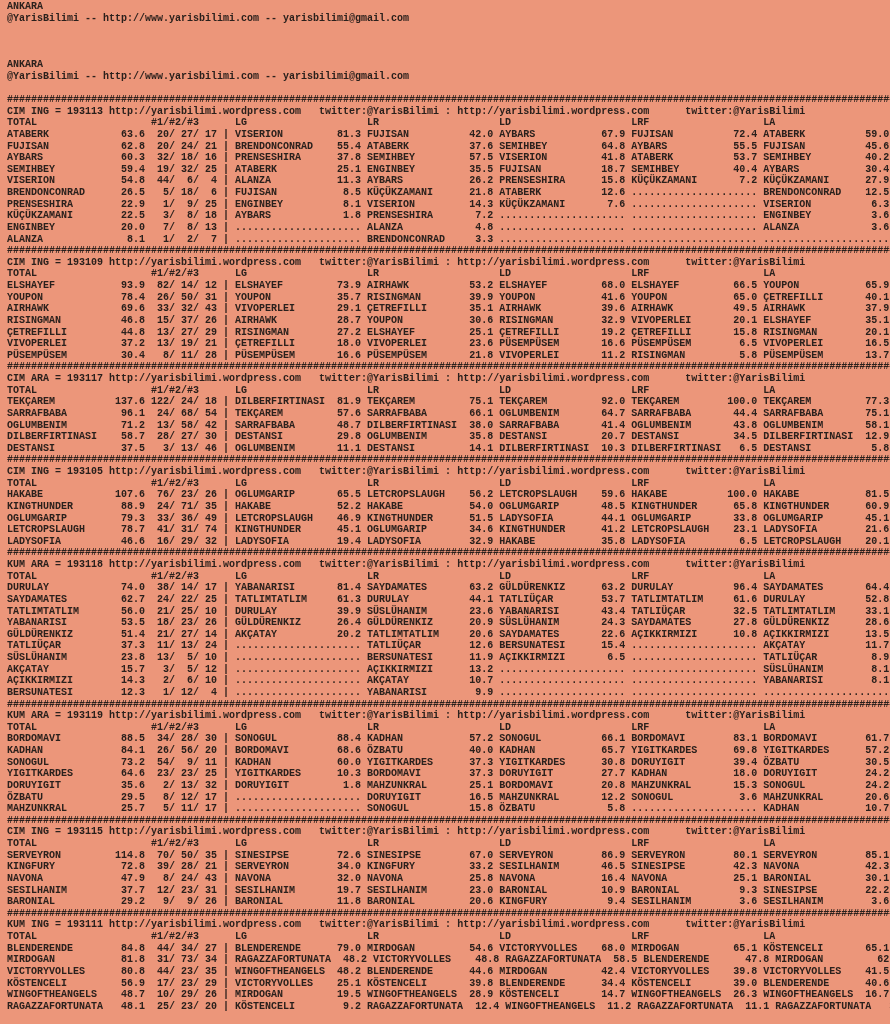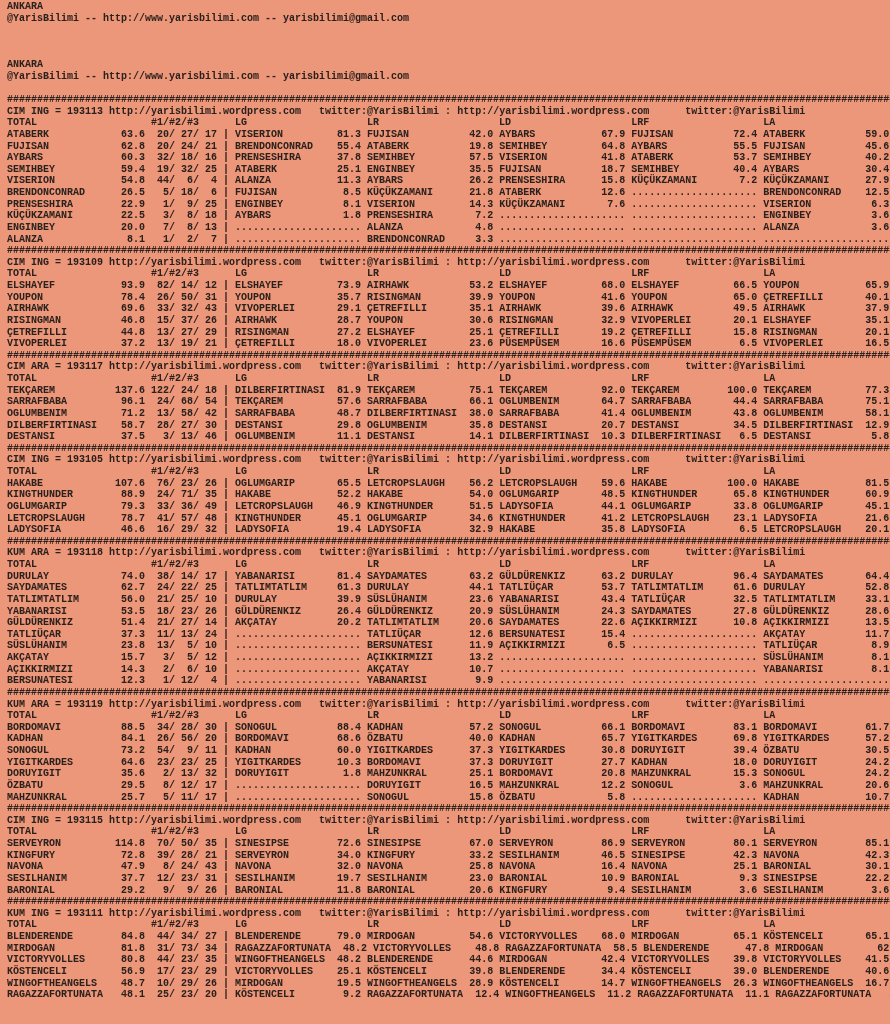"ATABERK 19.8" span { text: 19.8 -> 37.6 }
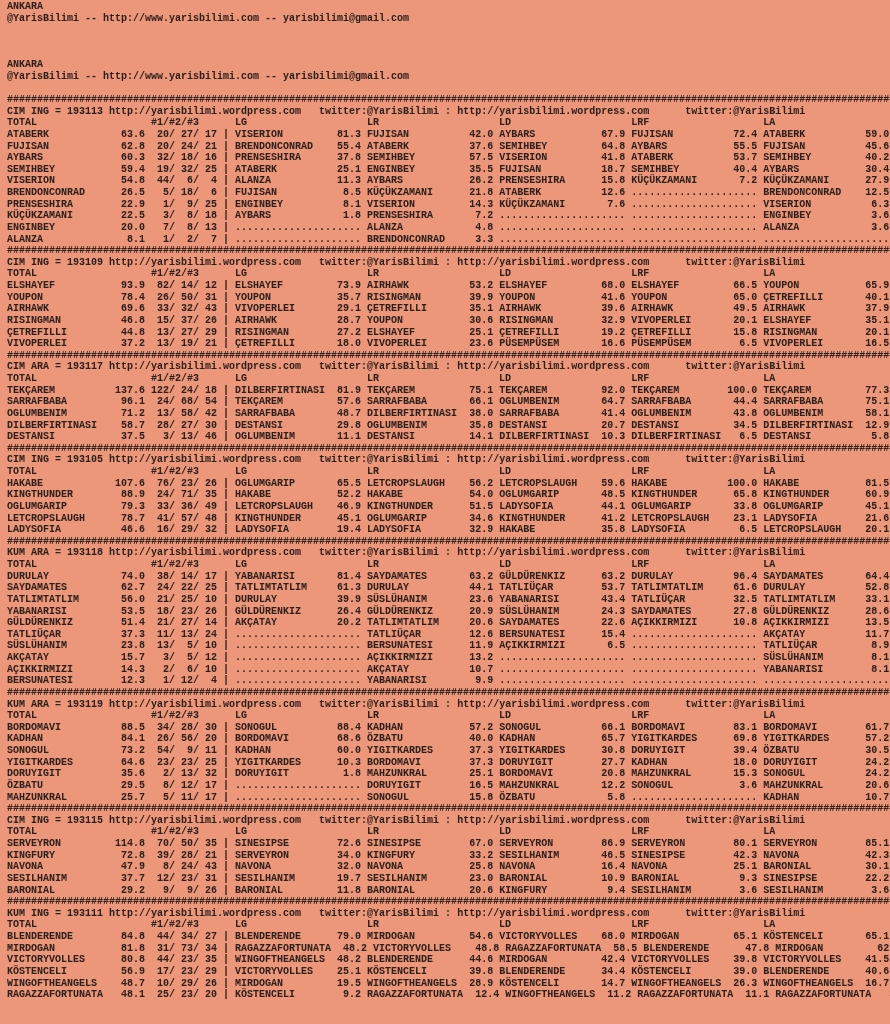"PÜSEMPÜSEM 30.4 8/ 11/ 28" div.line { html: none -> <div><span>PÜSEMPÜSEM </span><span> 30.4</span><span> 8/ 11/ 28</span><span> | </span><span>PÜSEMPÜSEM 16.6 </span><span>PÜSEMPÜSEM 21.8 </span><span>VIVOPERLEI 11.2 </span><span>RISINGMAN 5.8 </span><span>PÜSEMPÜSEM 13.7</span></div> }
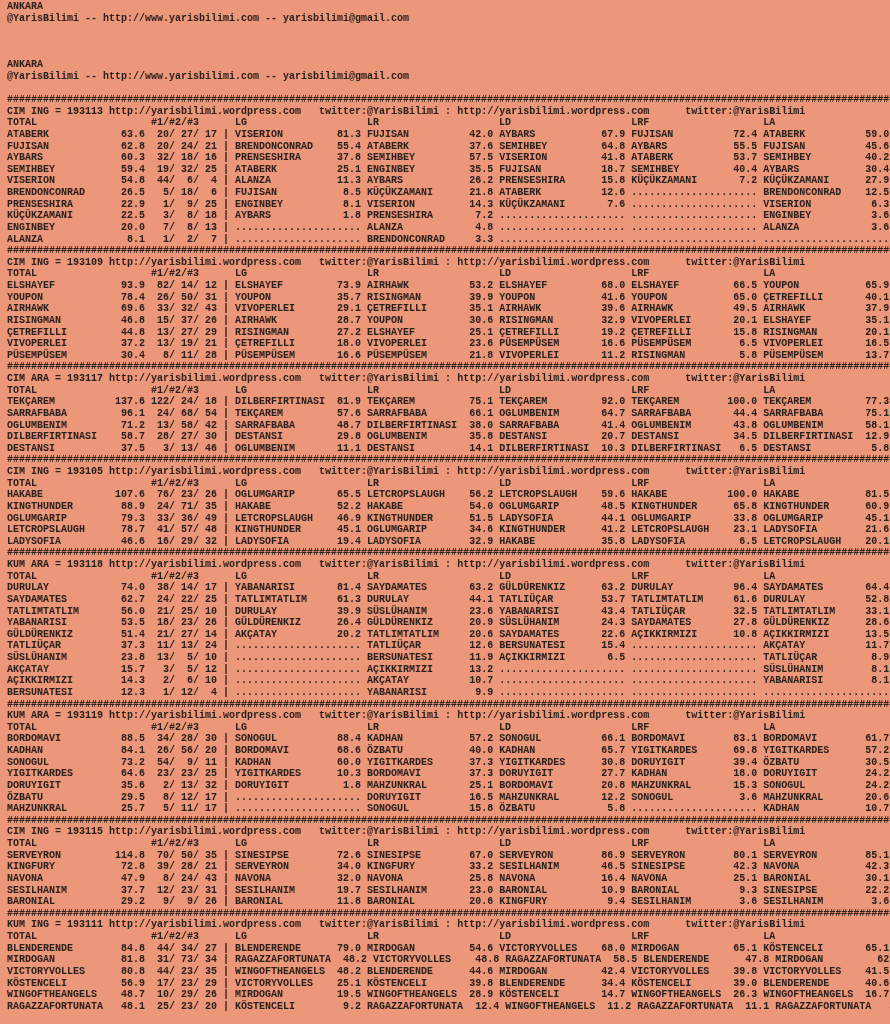"41/ 57/ 48" span { text: 57/ 48 -> 31/ 74 }
